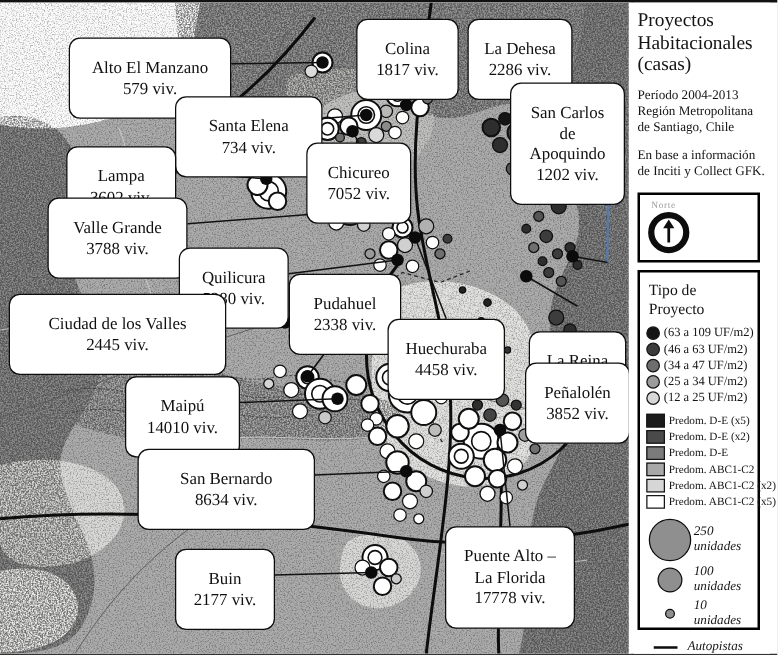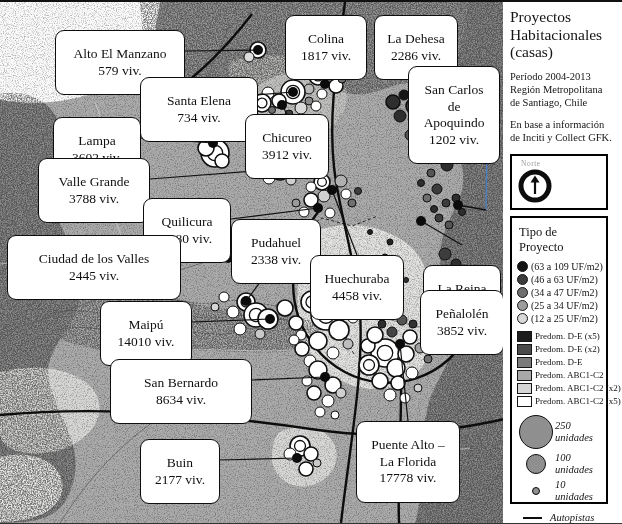"3912 viv." span { text: 3912 -> 7052 }
